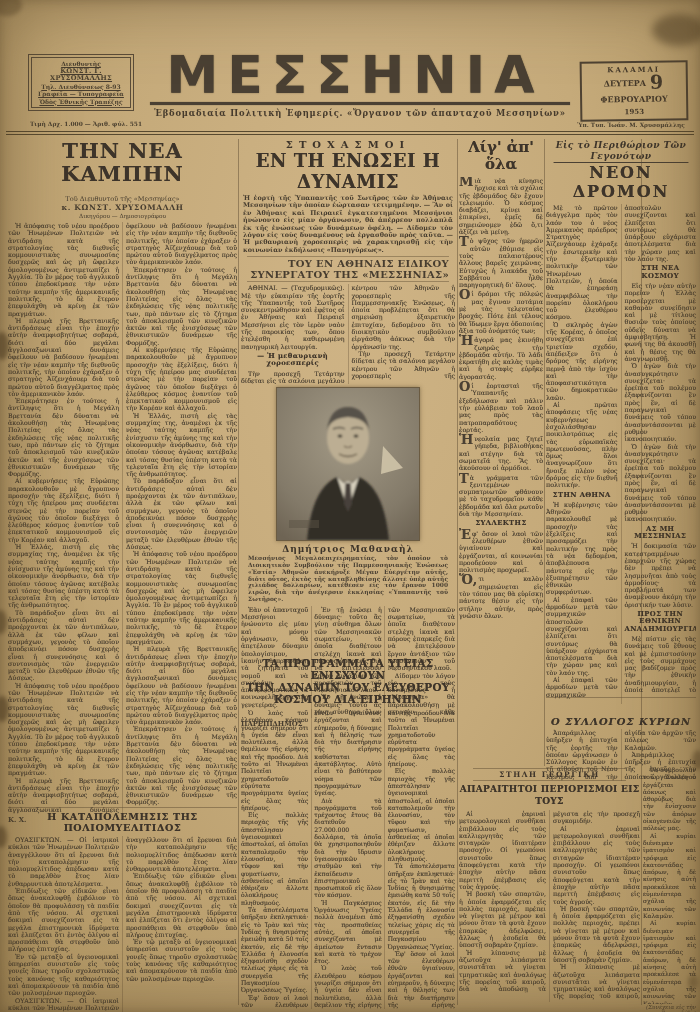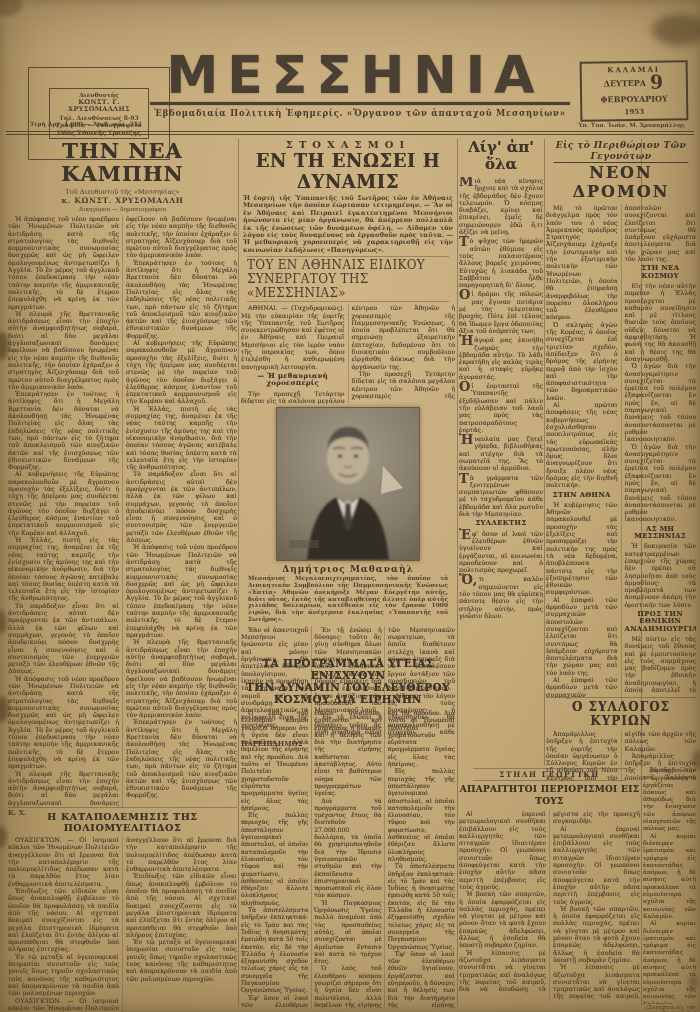"ΚΩΝΣΤ. Γ. ΧΡΥΣΟΜΑΛΛΗΣ" #pub-box { padding: 20px -> 2px; text-decoration: none -> underline; top: 67px -> 54px }
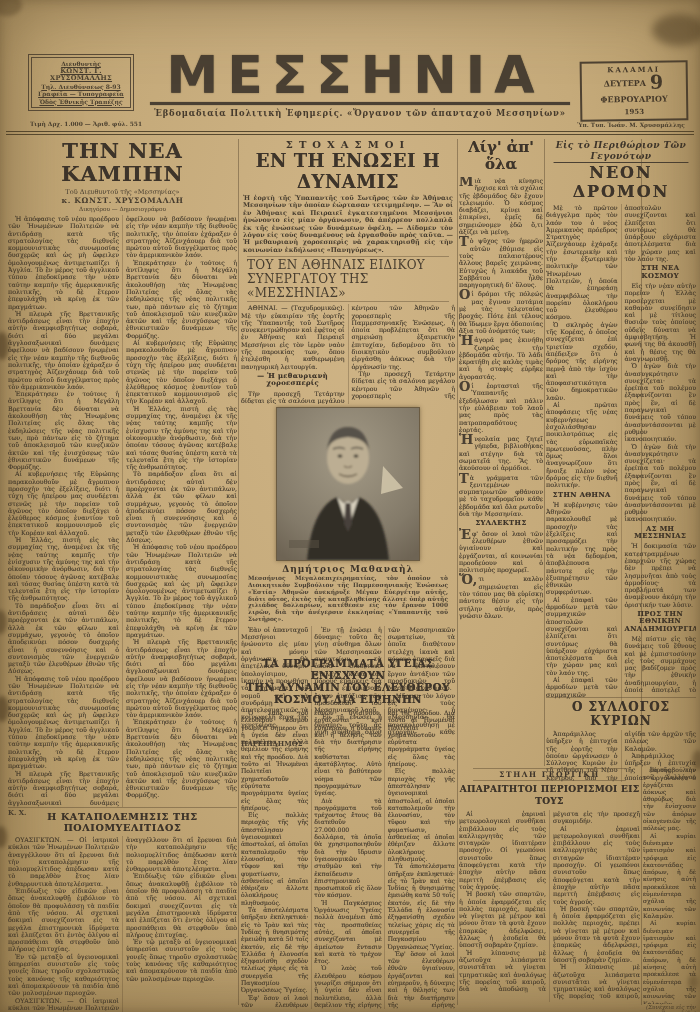"Τοῦ Διευθυντοῦ τῆς «Μεσσηνίας»" #art-a .byl1 { margin-top: 3px -> 10px }
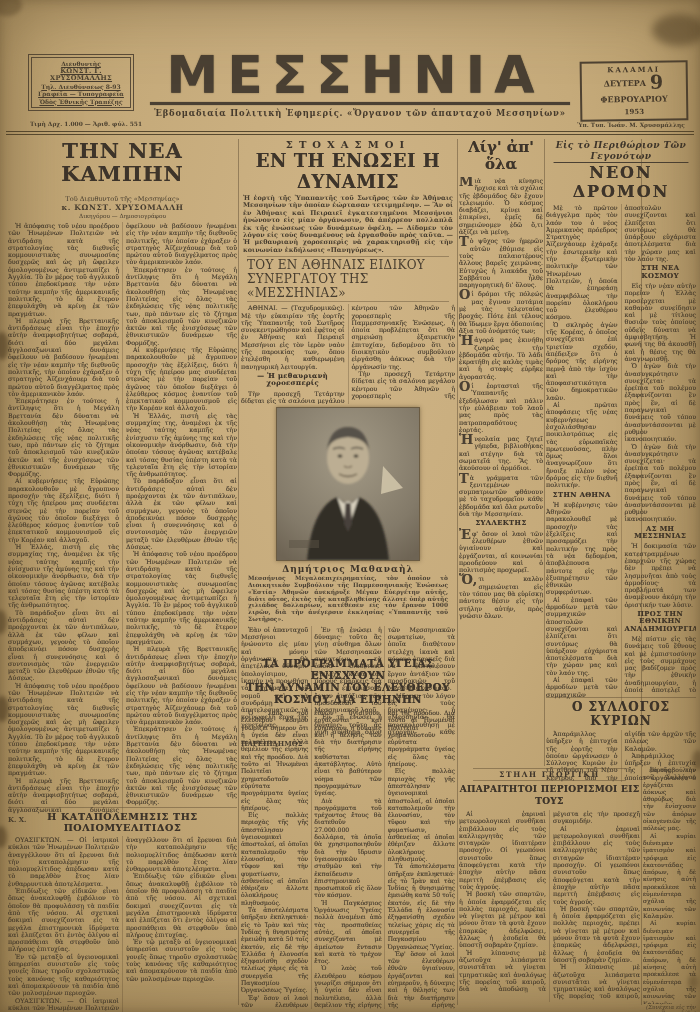"ΤΟΥ ΕΝ ΑΘΗΝΑΙΣ ΕΙΔΙΚΟΥ ΣΥΝΕΡΓΑΤΟΥ" #art-c .byline { font-size: 12px -> 10px; font-weight: normal -> bold; text-align: left -> right }
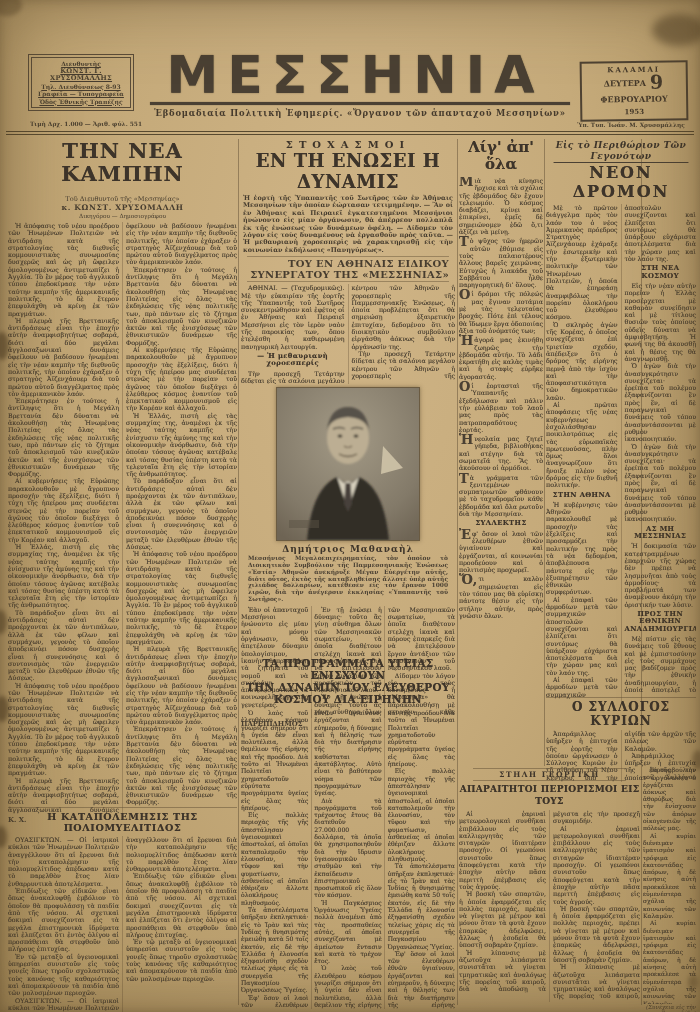"Ο ΣΥΛΛΟΓΟΣ ΚΥΡΙΩΝ" #art-f2 .headline { font-size: 12px -> 10px; font-style: none -> italic; padding-top: 2px -> 18px }
